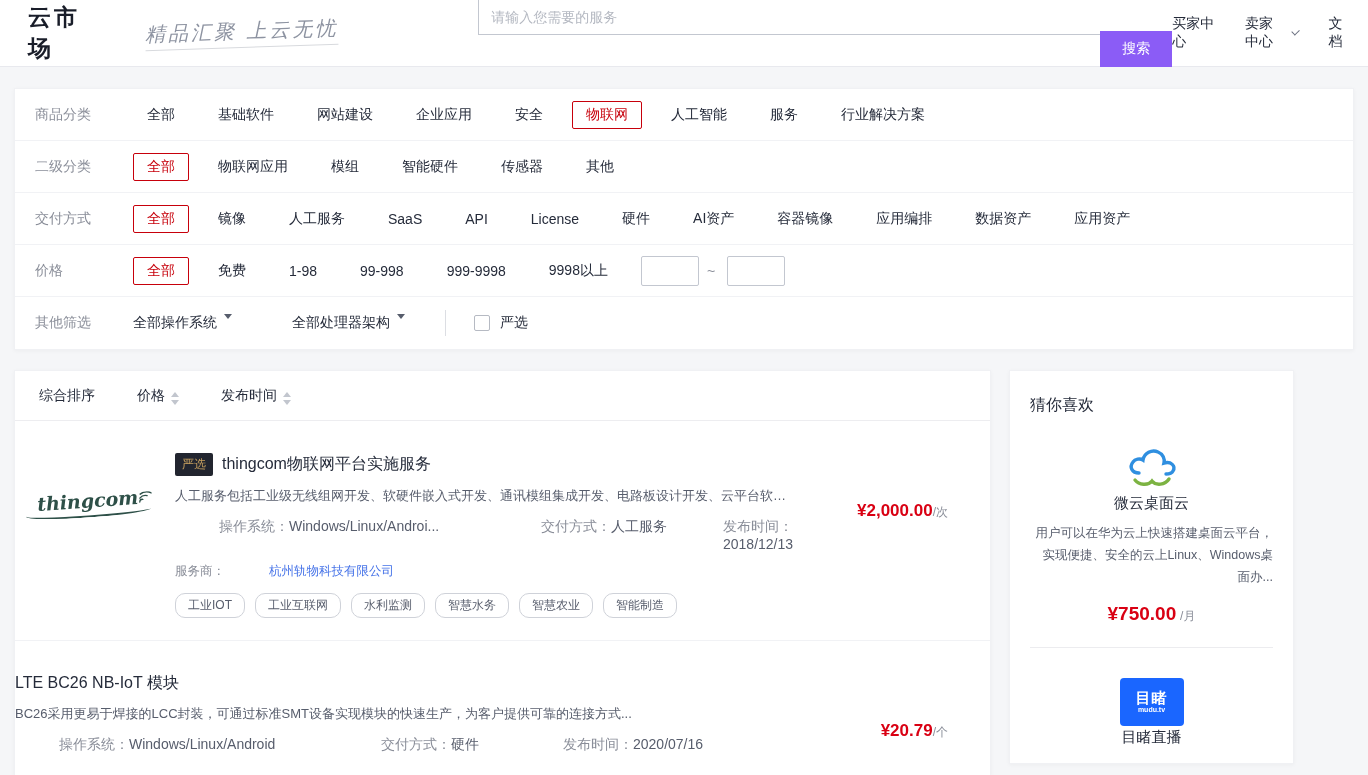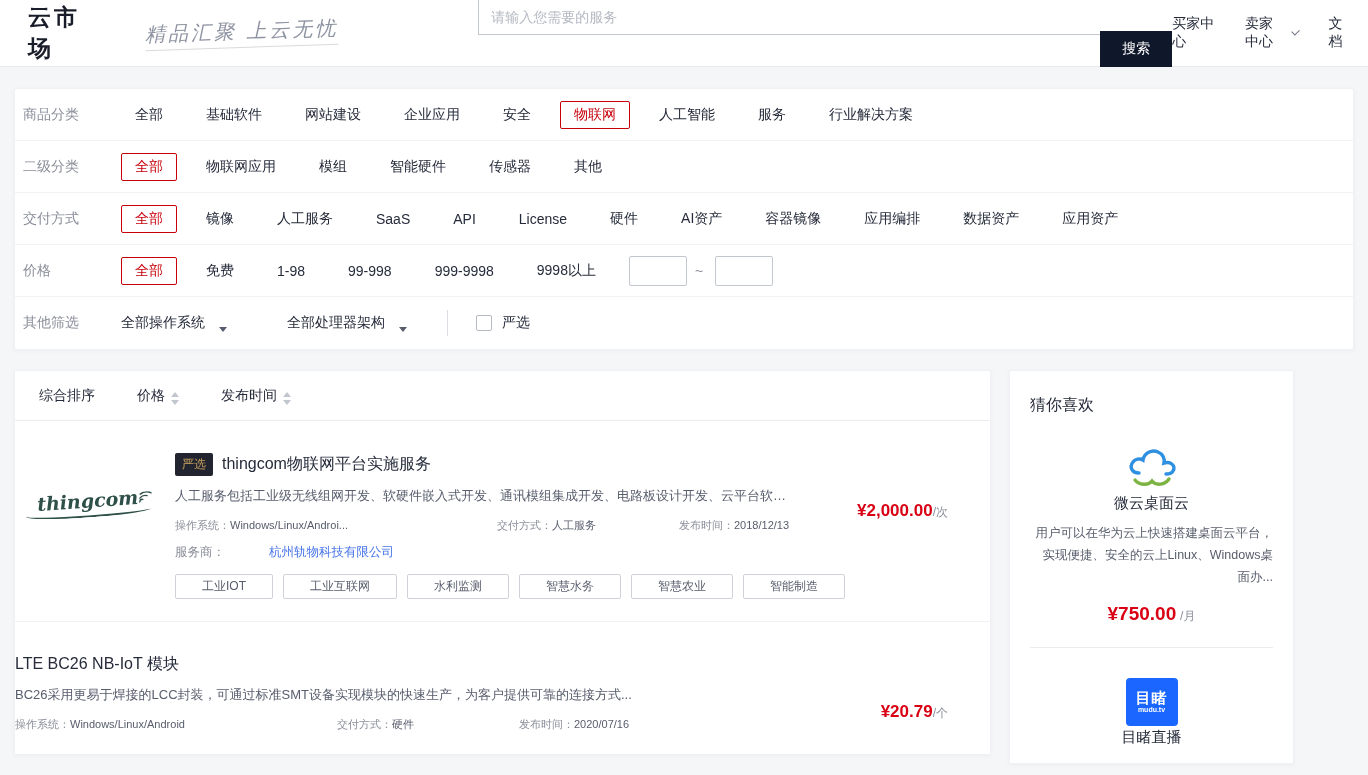"搜索" .searchbar button { background: #0f172a -> #8b5cf6 }
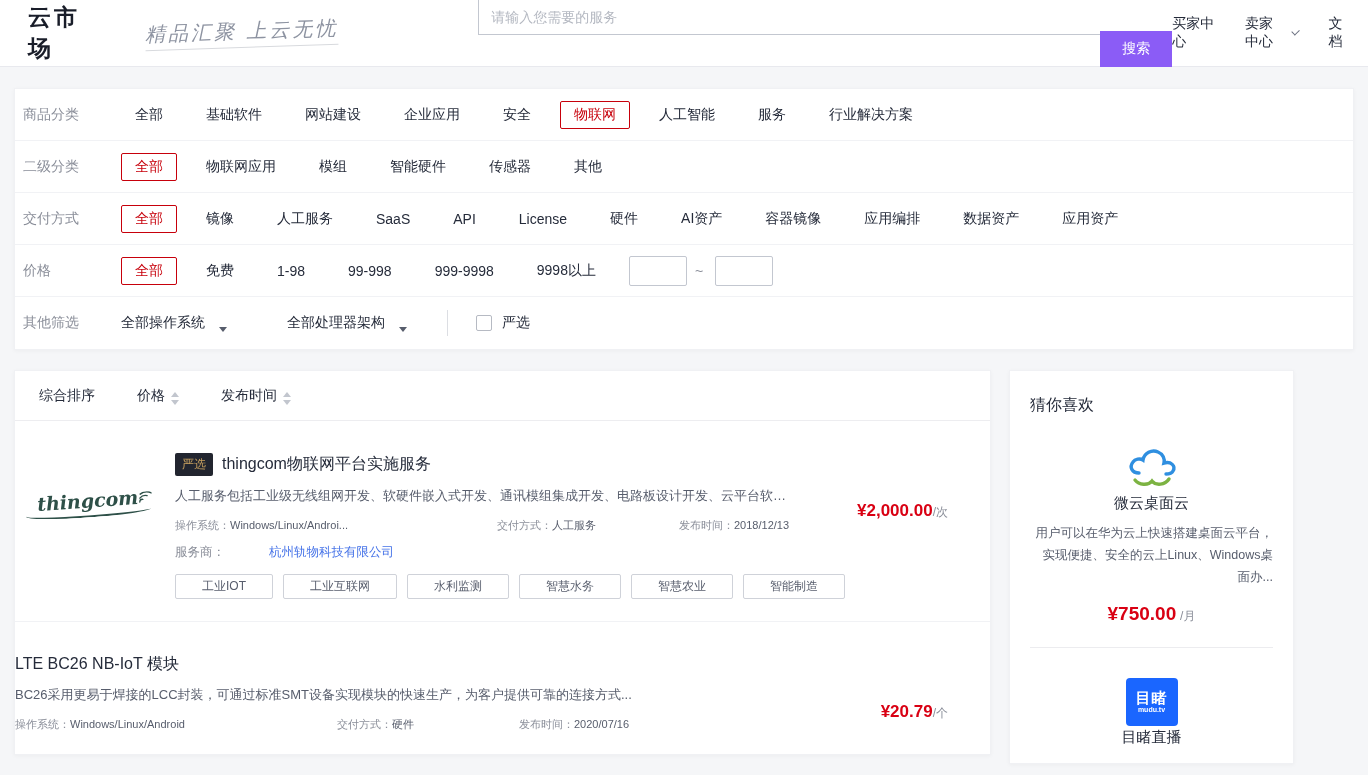"商品分类" .f-row { padding: 0 8px -> 0 20px }
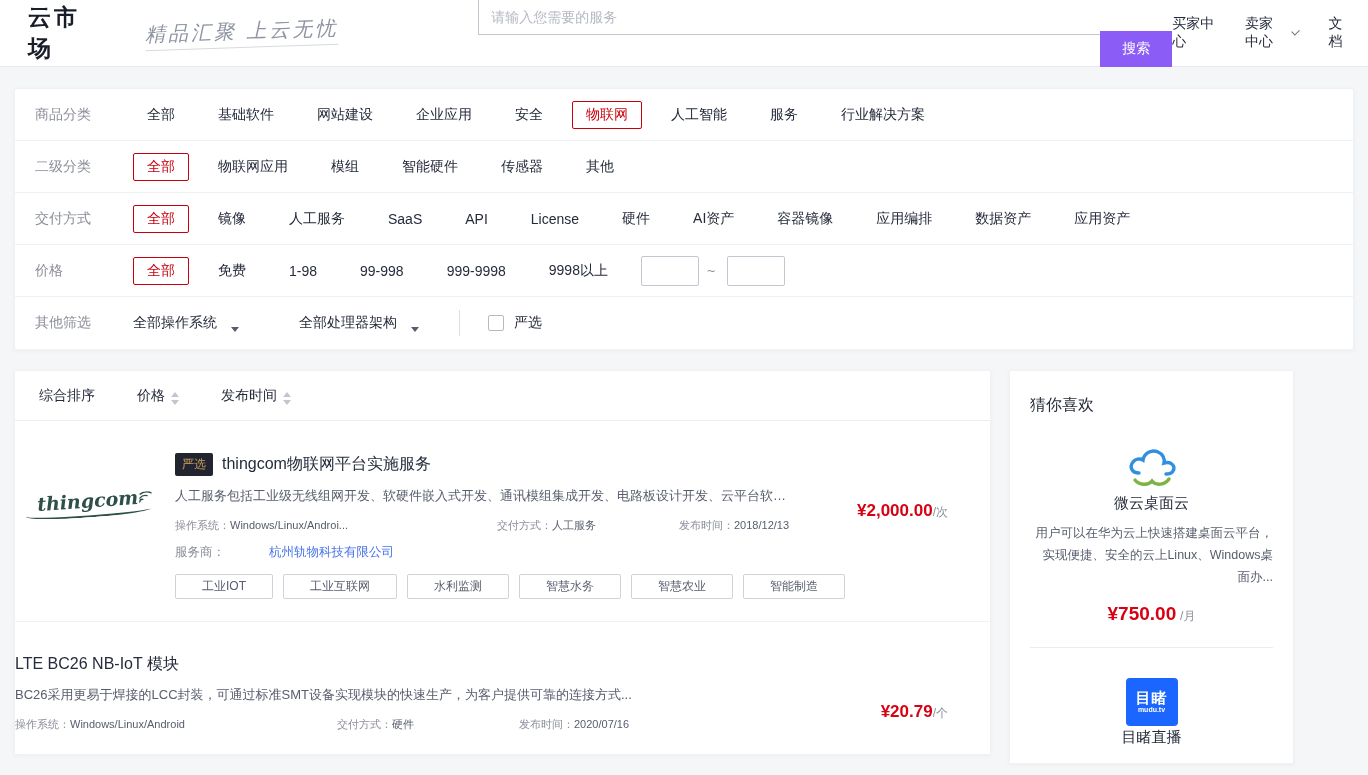"全部操作系统" .dropdown { align-items: flex-end -> flex-start; gap: 7px -> none }
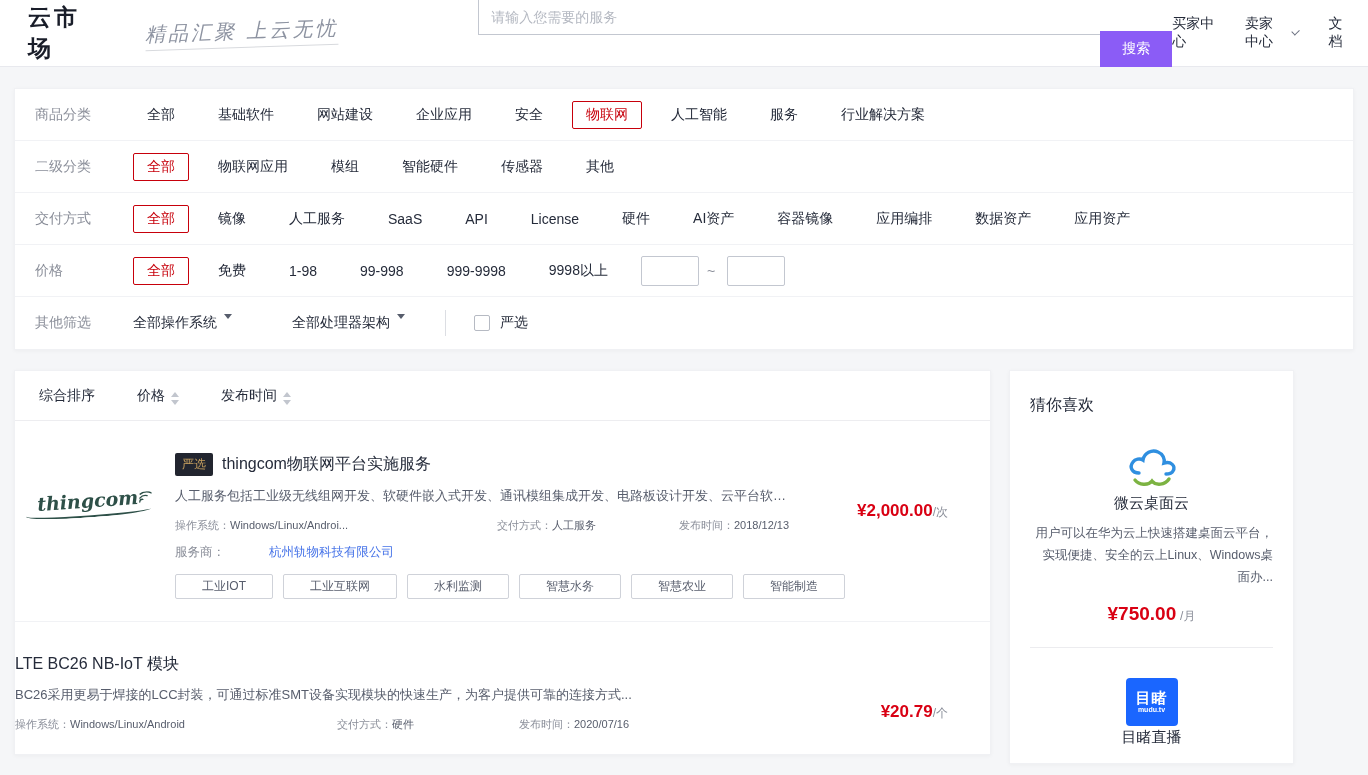"操作系统：Windows/Linux/Androi..." .p-meta { font-size: 11px -> 14px; margin-left: none -> 44px }
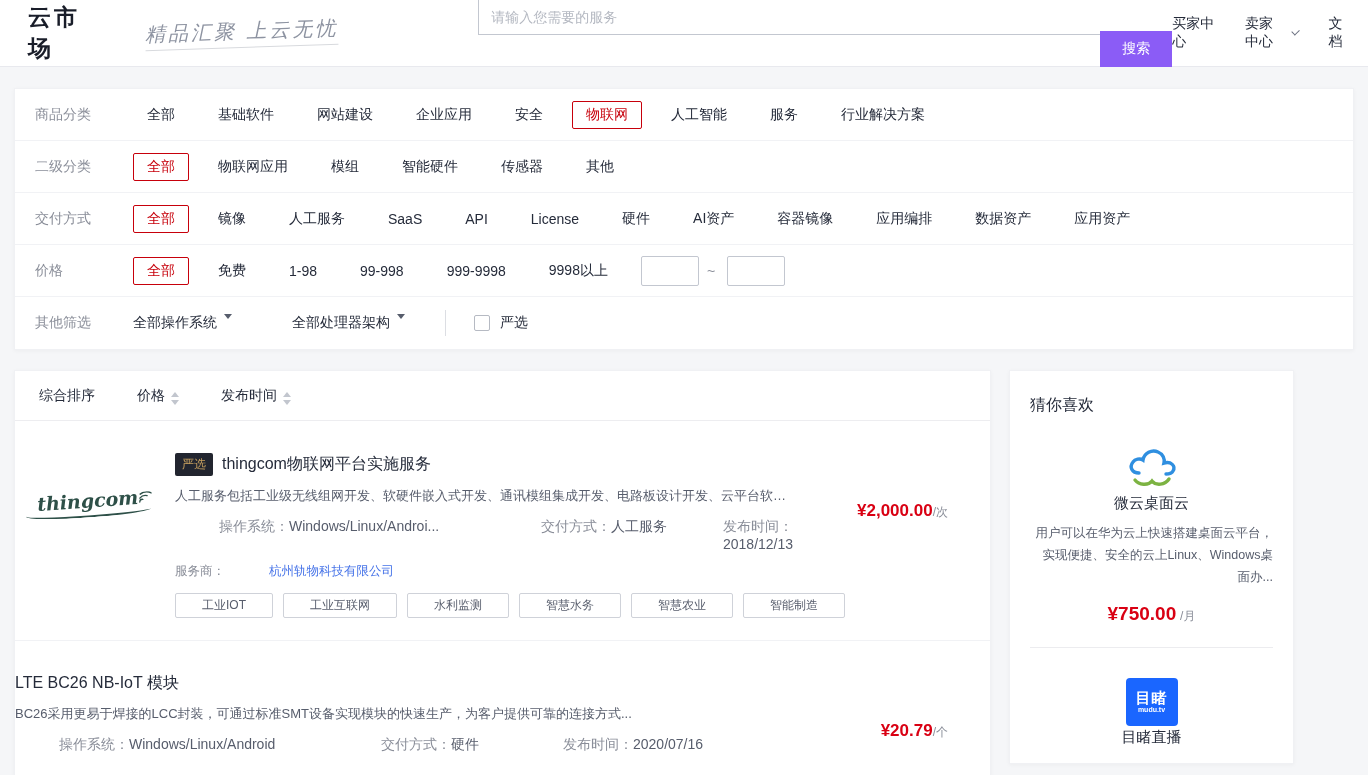"工业IOT" .tag { border-radius: 2px -> 10px; padding: 3px 26px -> 3px 12px }
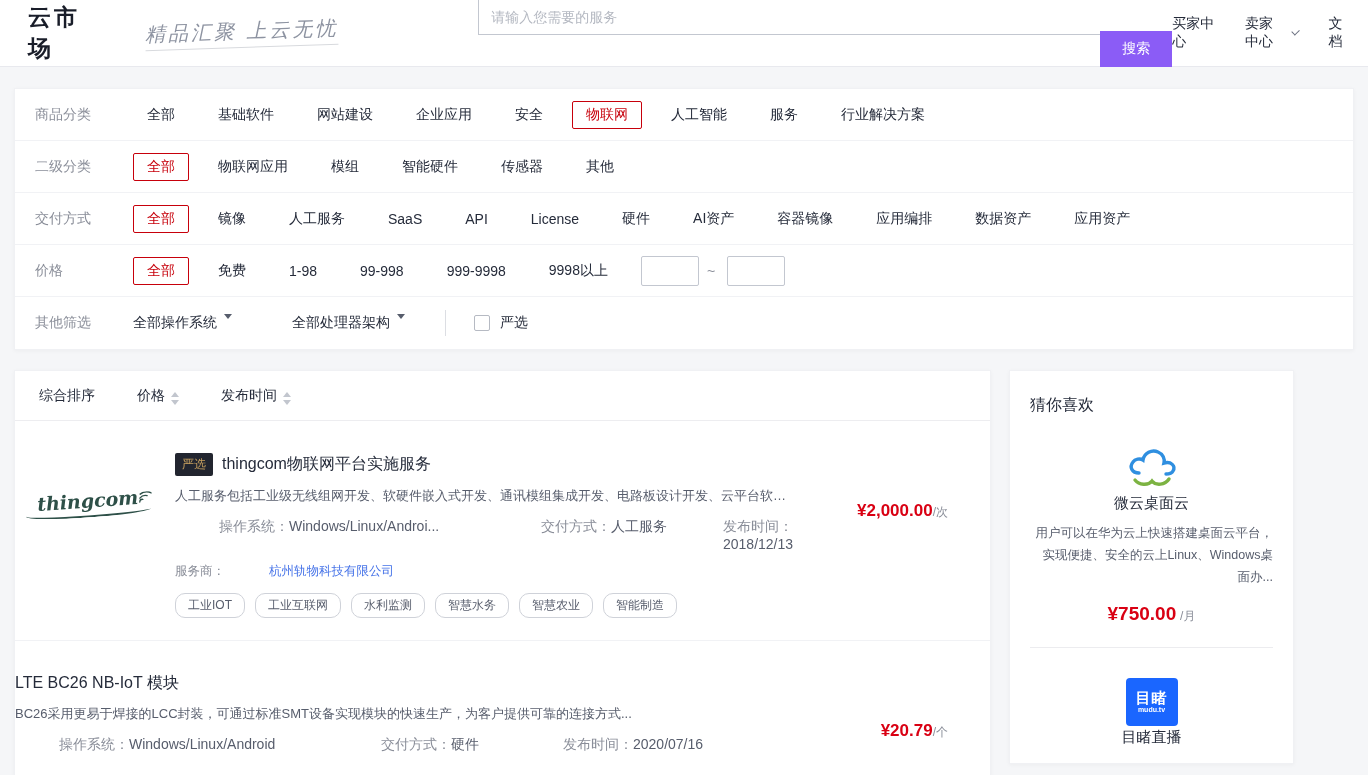"目睹" .mudu { width: 52px -> 64px }
